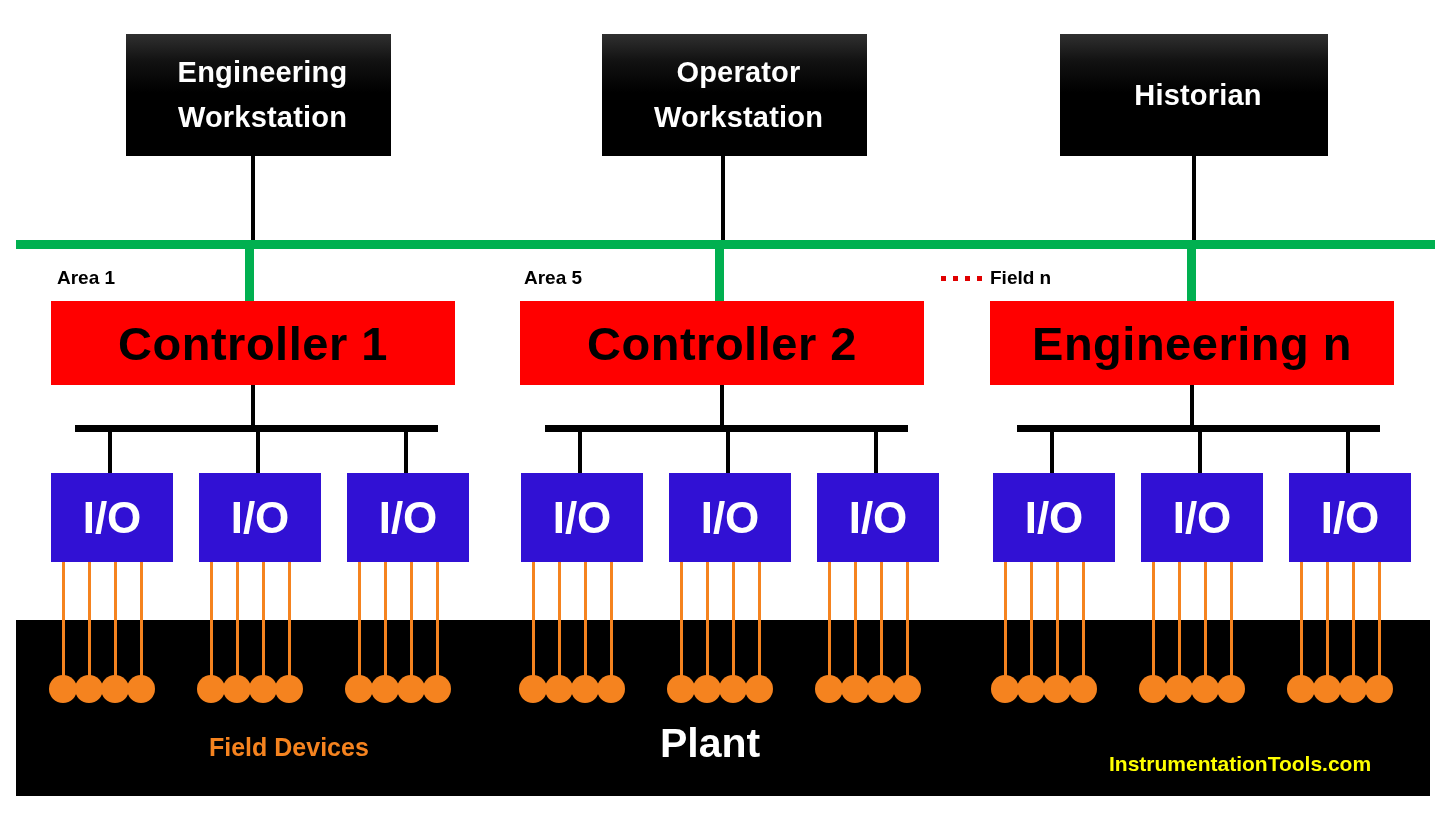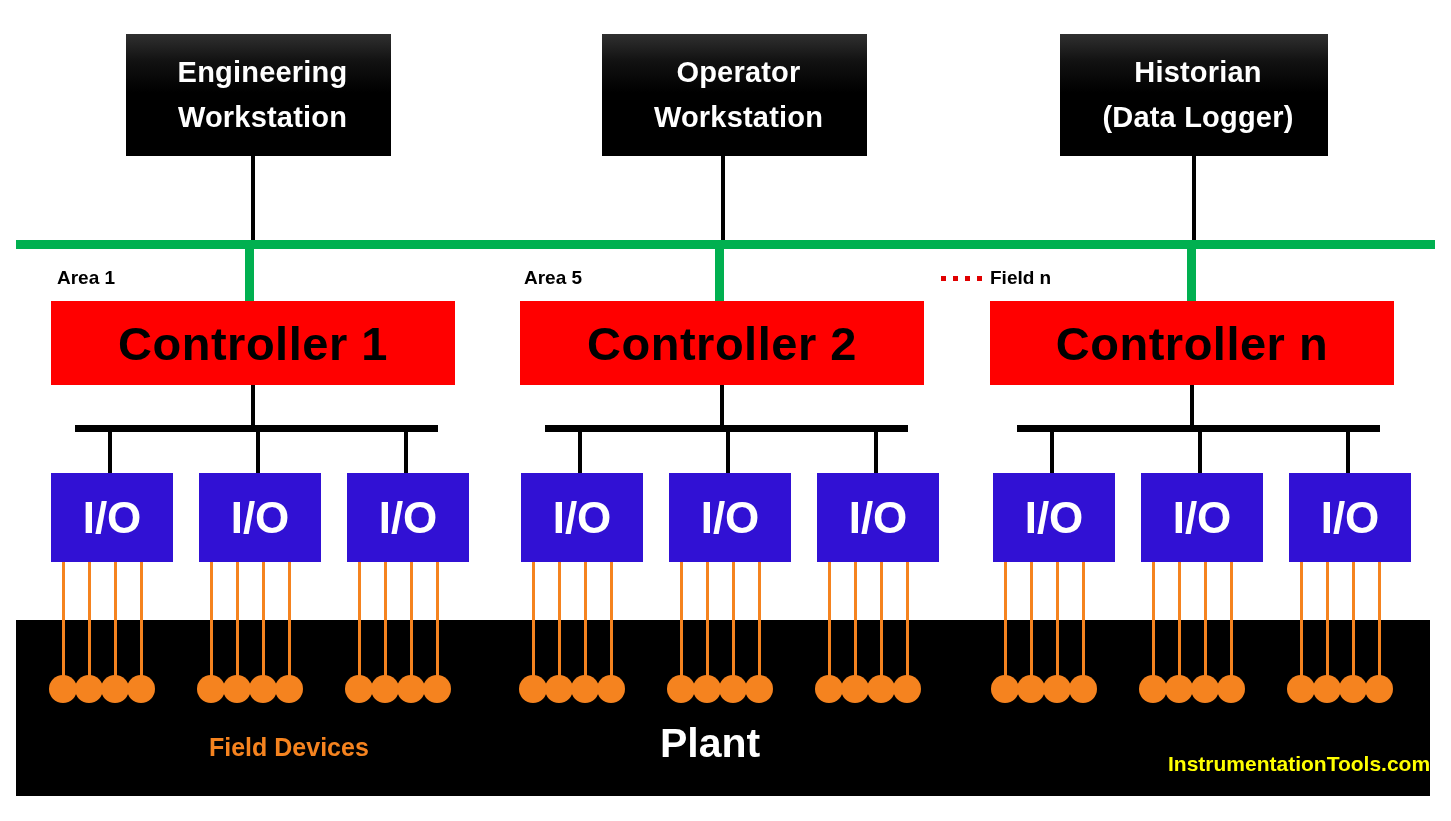"(Data Logger)" span.ws-line2 { html: <span>(Data Logger)</span> -> none }
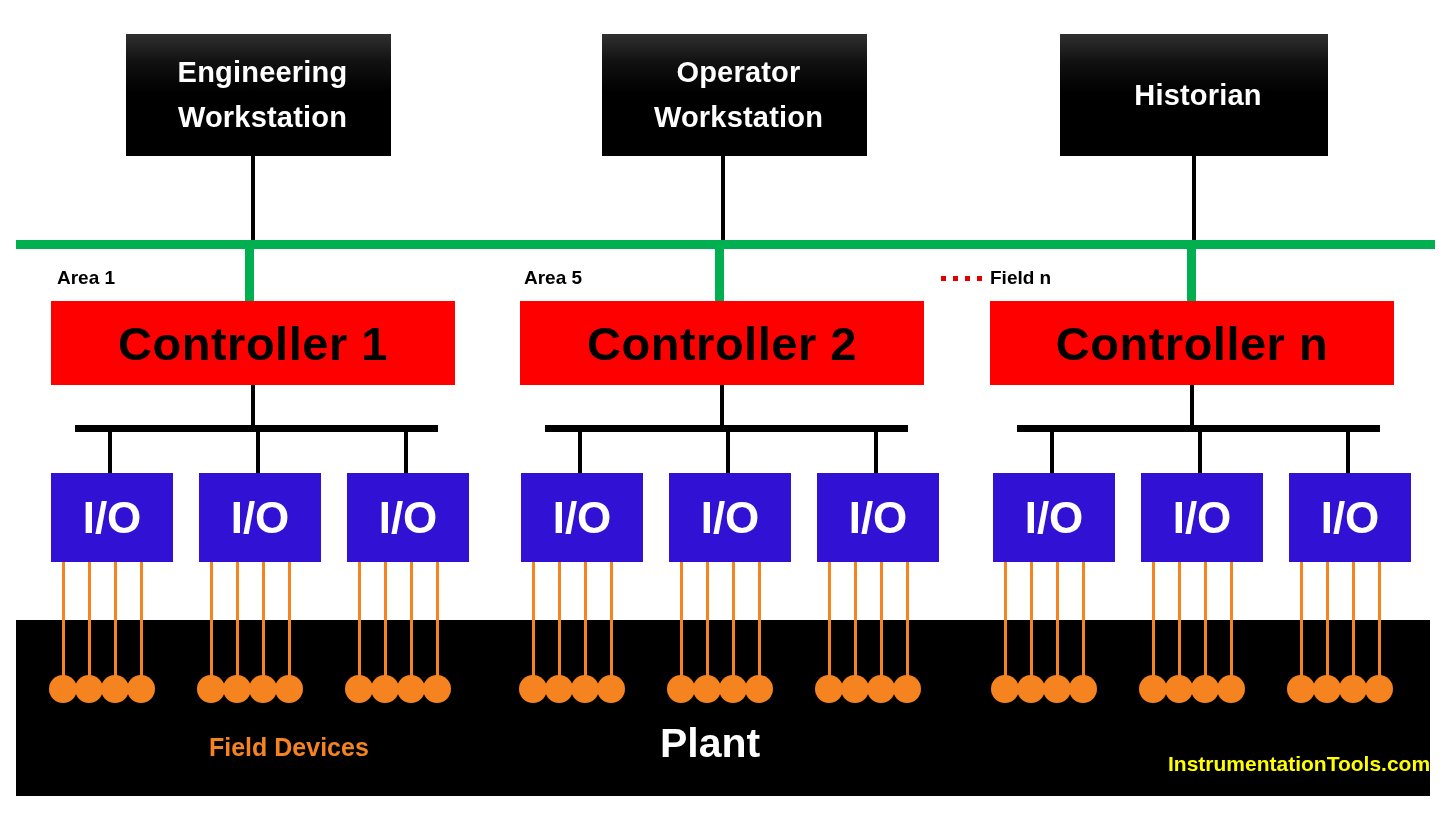"Controller n" div.controller-box { text: Controller -> Engineering }
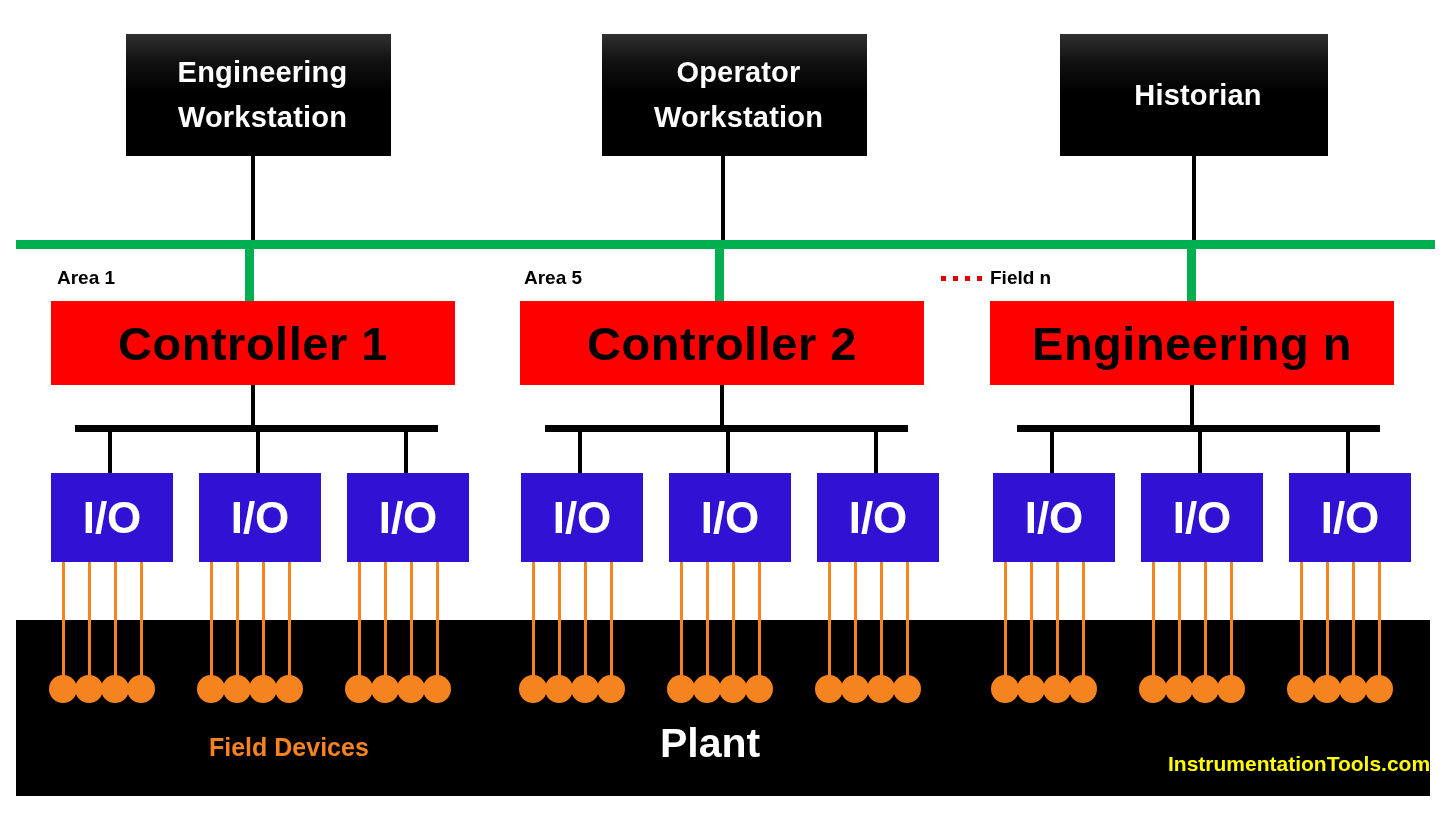"InstrumentationTools.com" div.watermark { left: 1168px -> 1109px }
